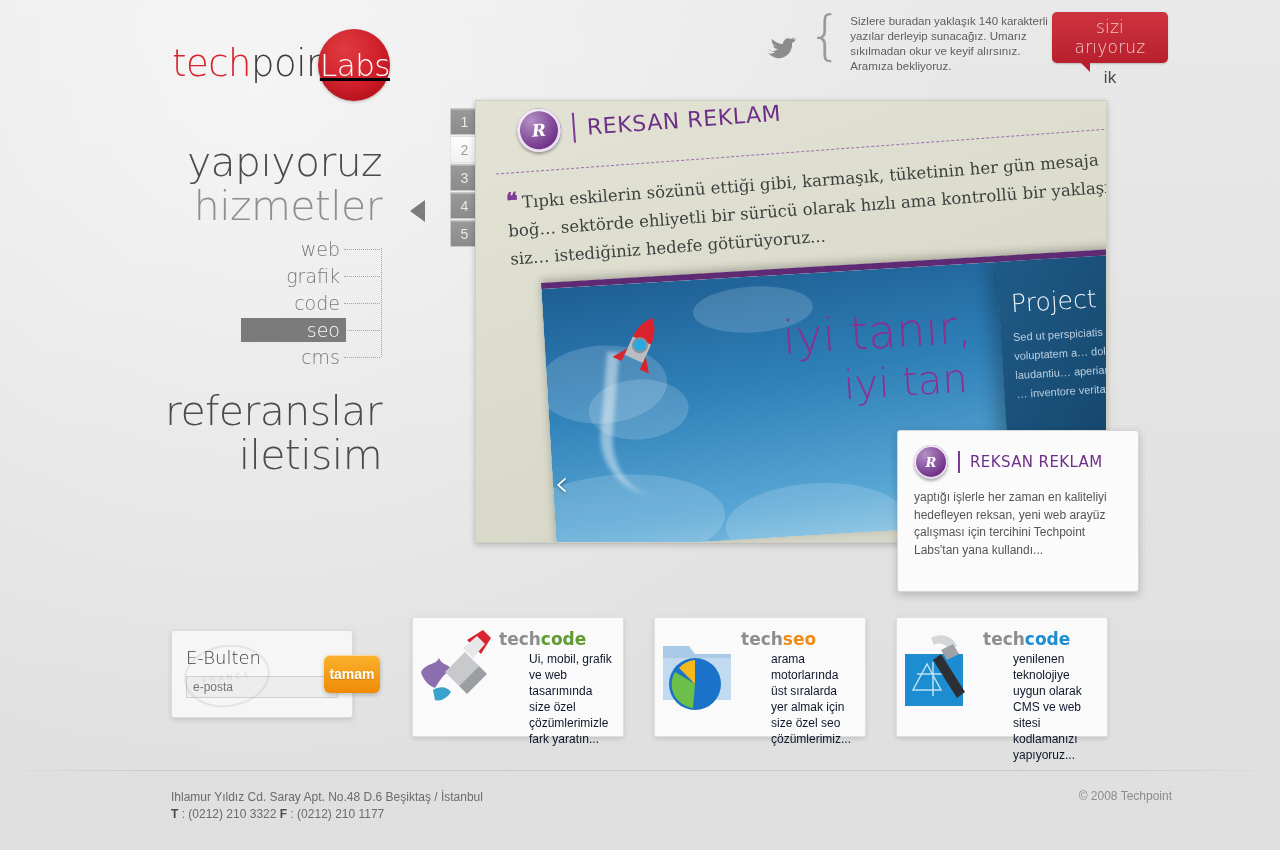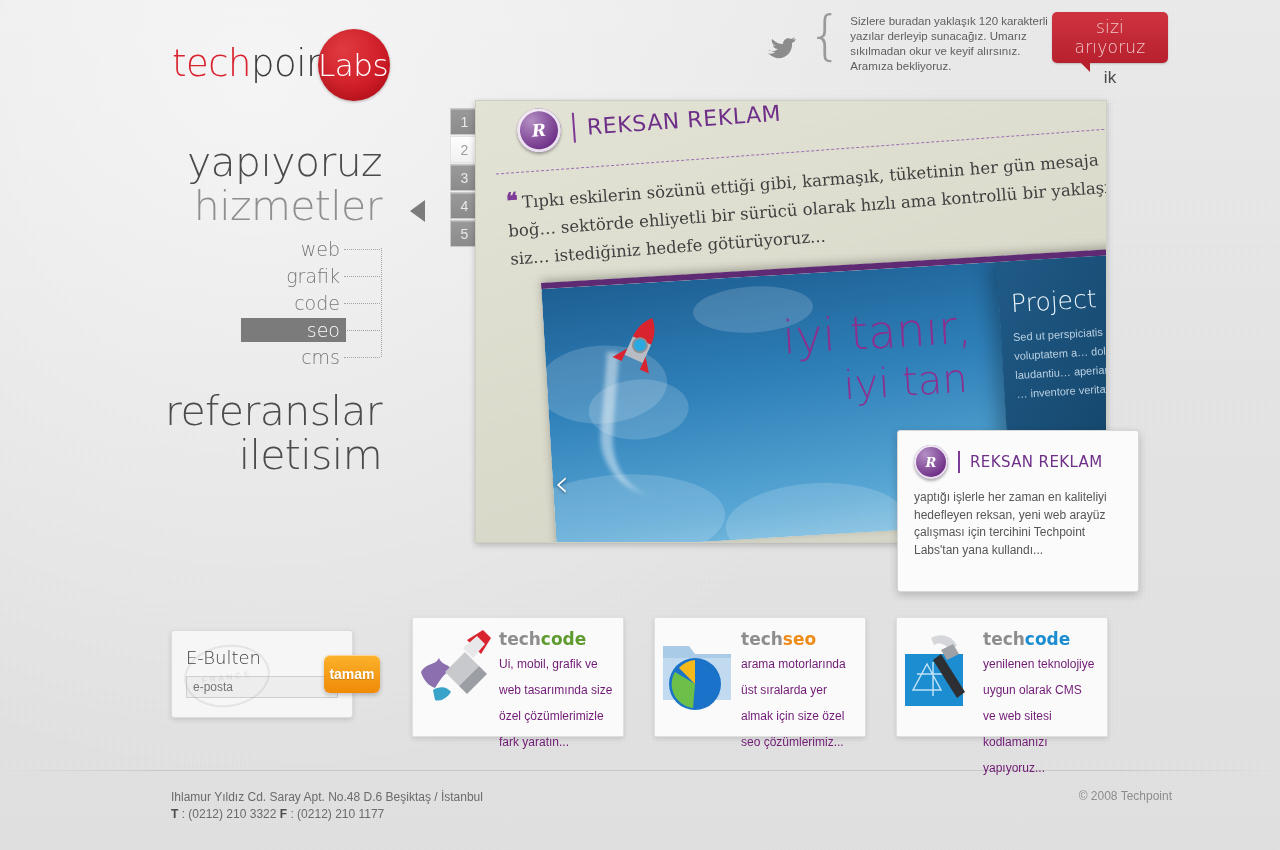"Sizlere buradan yaklaşık 120 karakterli" div.tweet-text { text: 120 -> 140 }
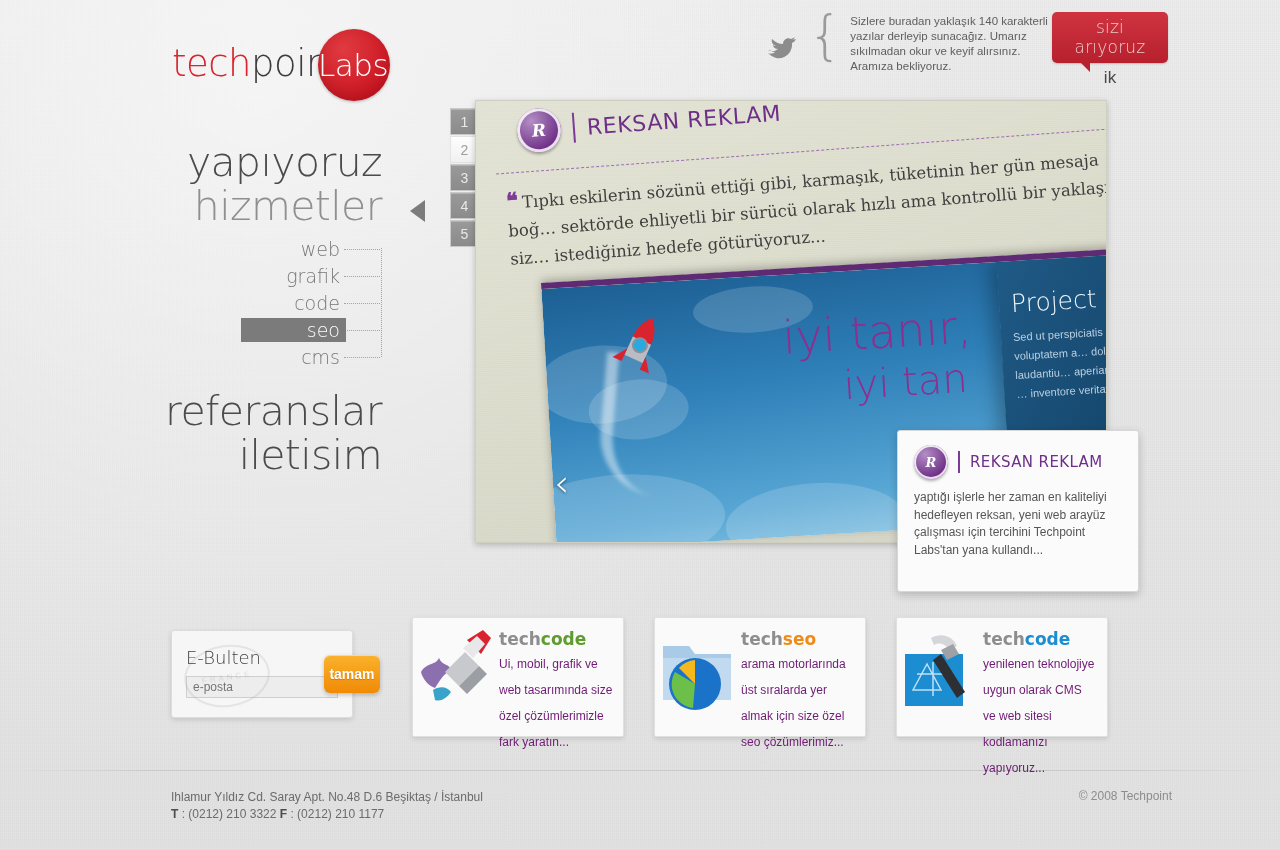"Labs" .logo-circle { justify-content: flex-start -> flex-end; text-decoration: none -> underline }
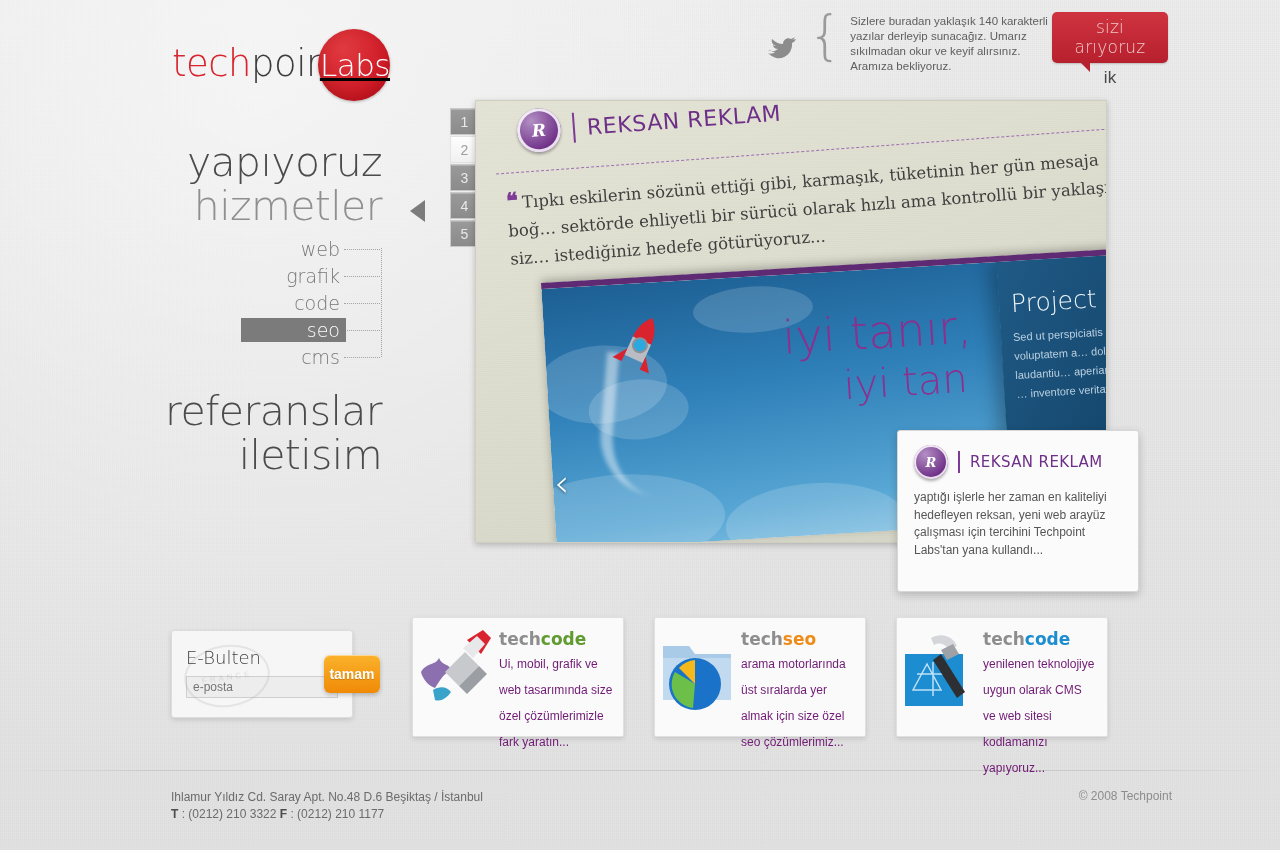"Ui, mobil, grafik ve web" .svc-desc { color: #701a75 -> #0f172a; line-height: 26px -> 16px; margin-left: none -> 30px }
